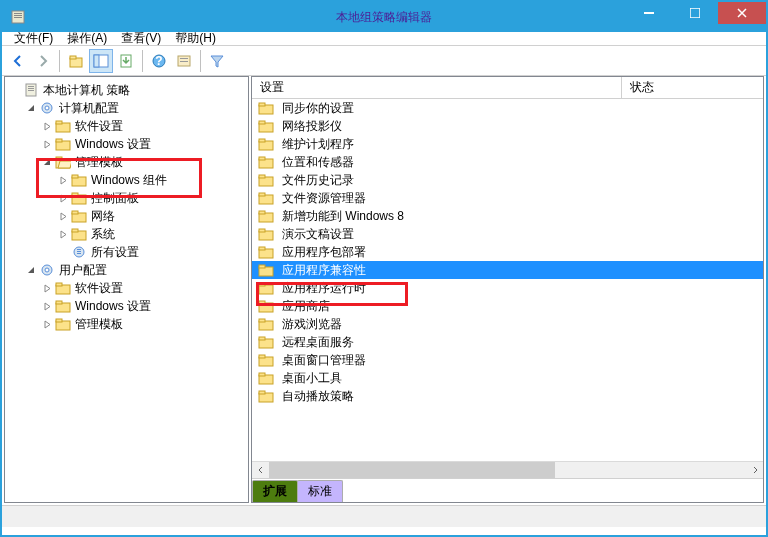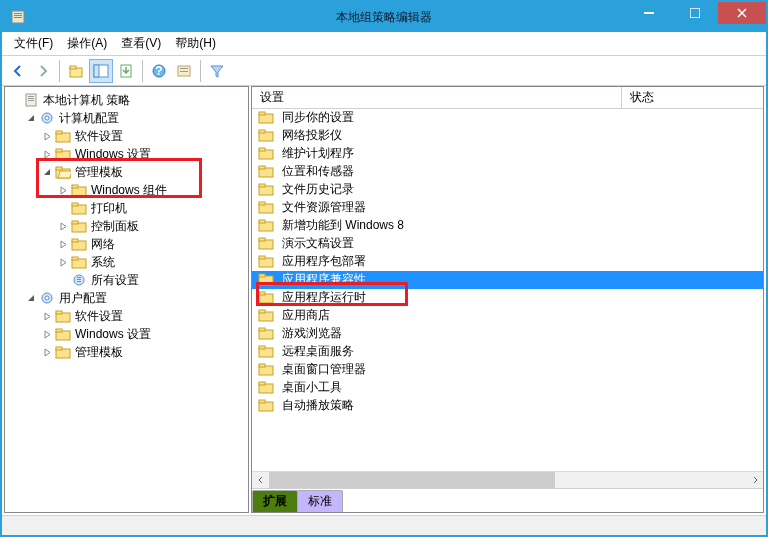"本地组策略编辑器" .titlebar .title { color: #0f172a -> #4c1d95 }
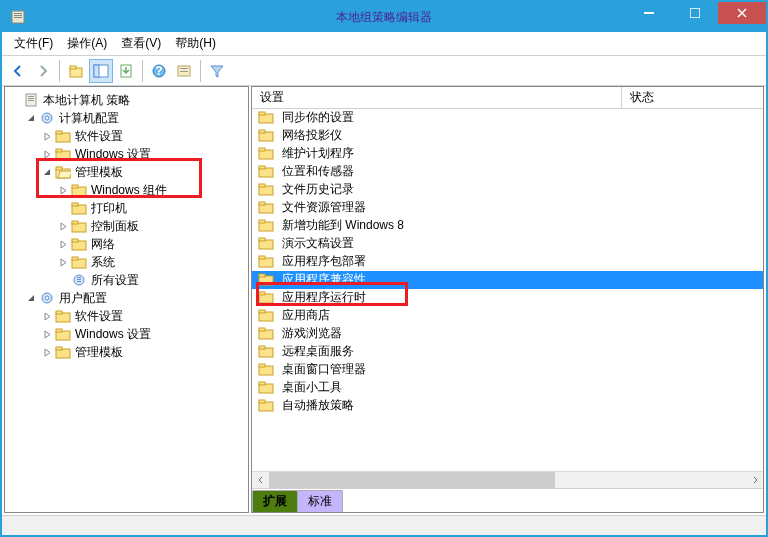"文件(F)" .menubar { height: 24px -> 14px }
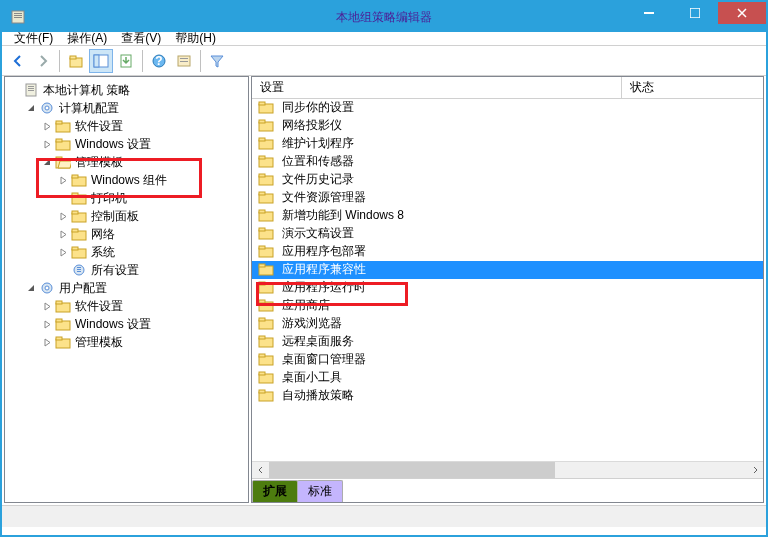"同步你的设置" .list-row { align-items: flex-start -> center }
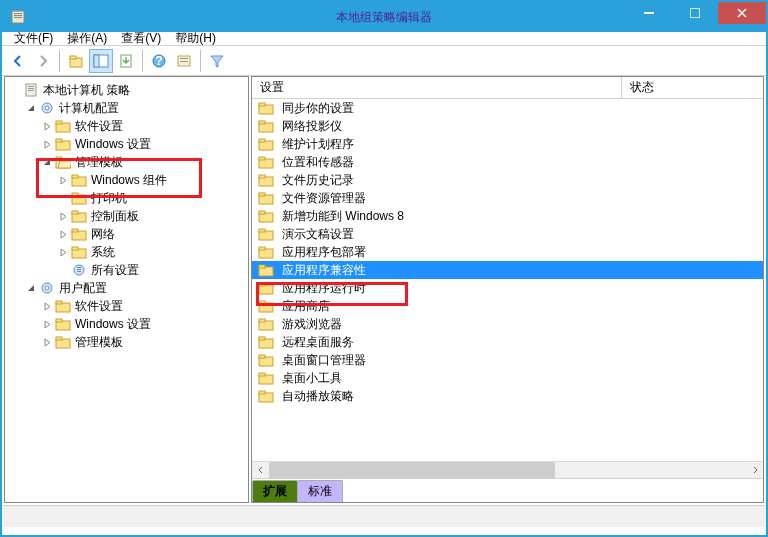"打印机" div.tree-row { html: <div> <span></span> <svg> <rect></rect> <rect></rect> </svg> <span>打印机</span> </div> -> none }
